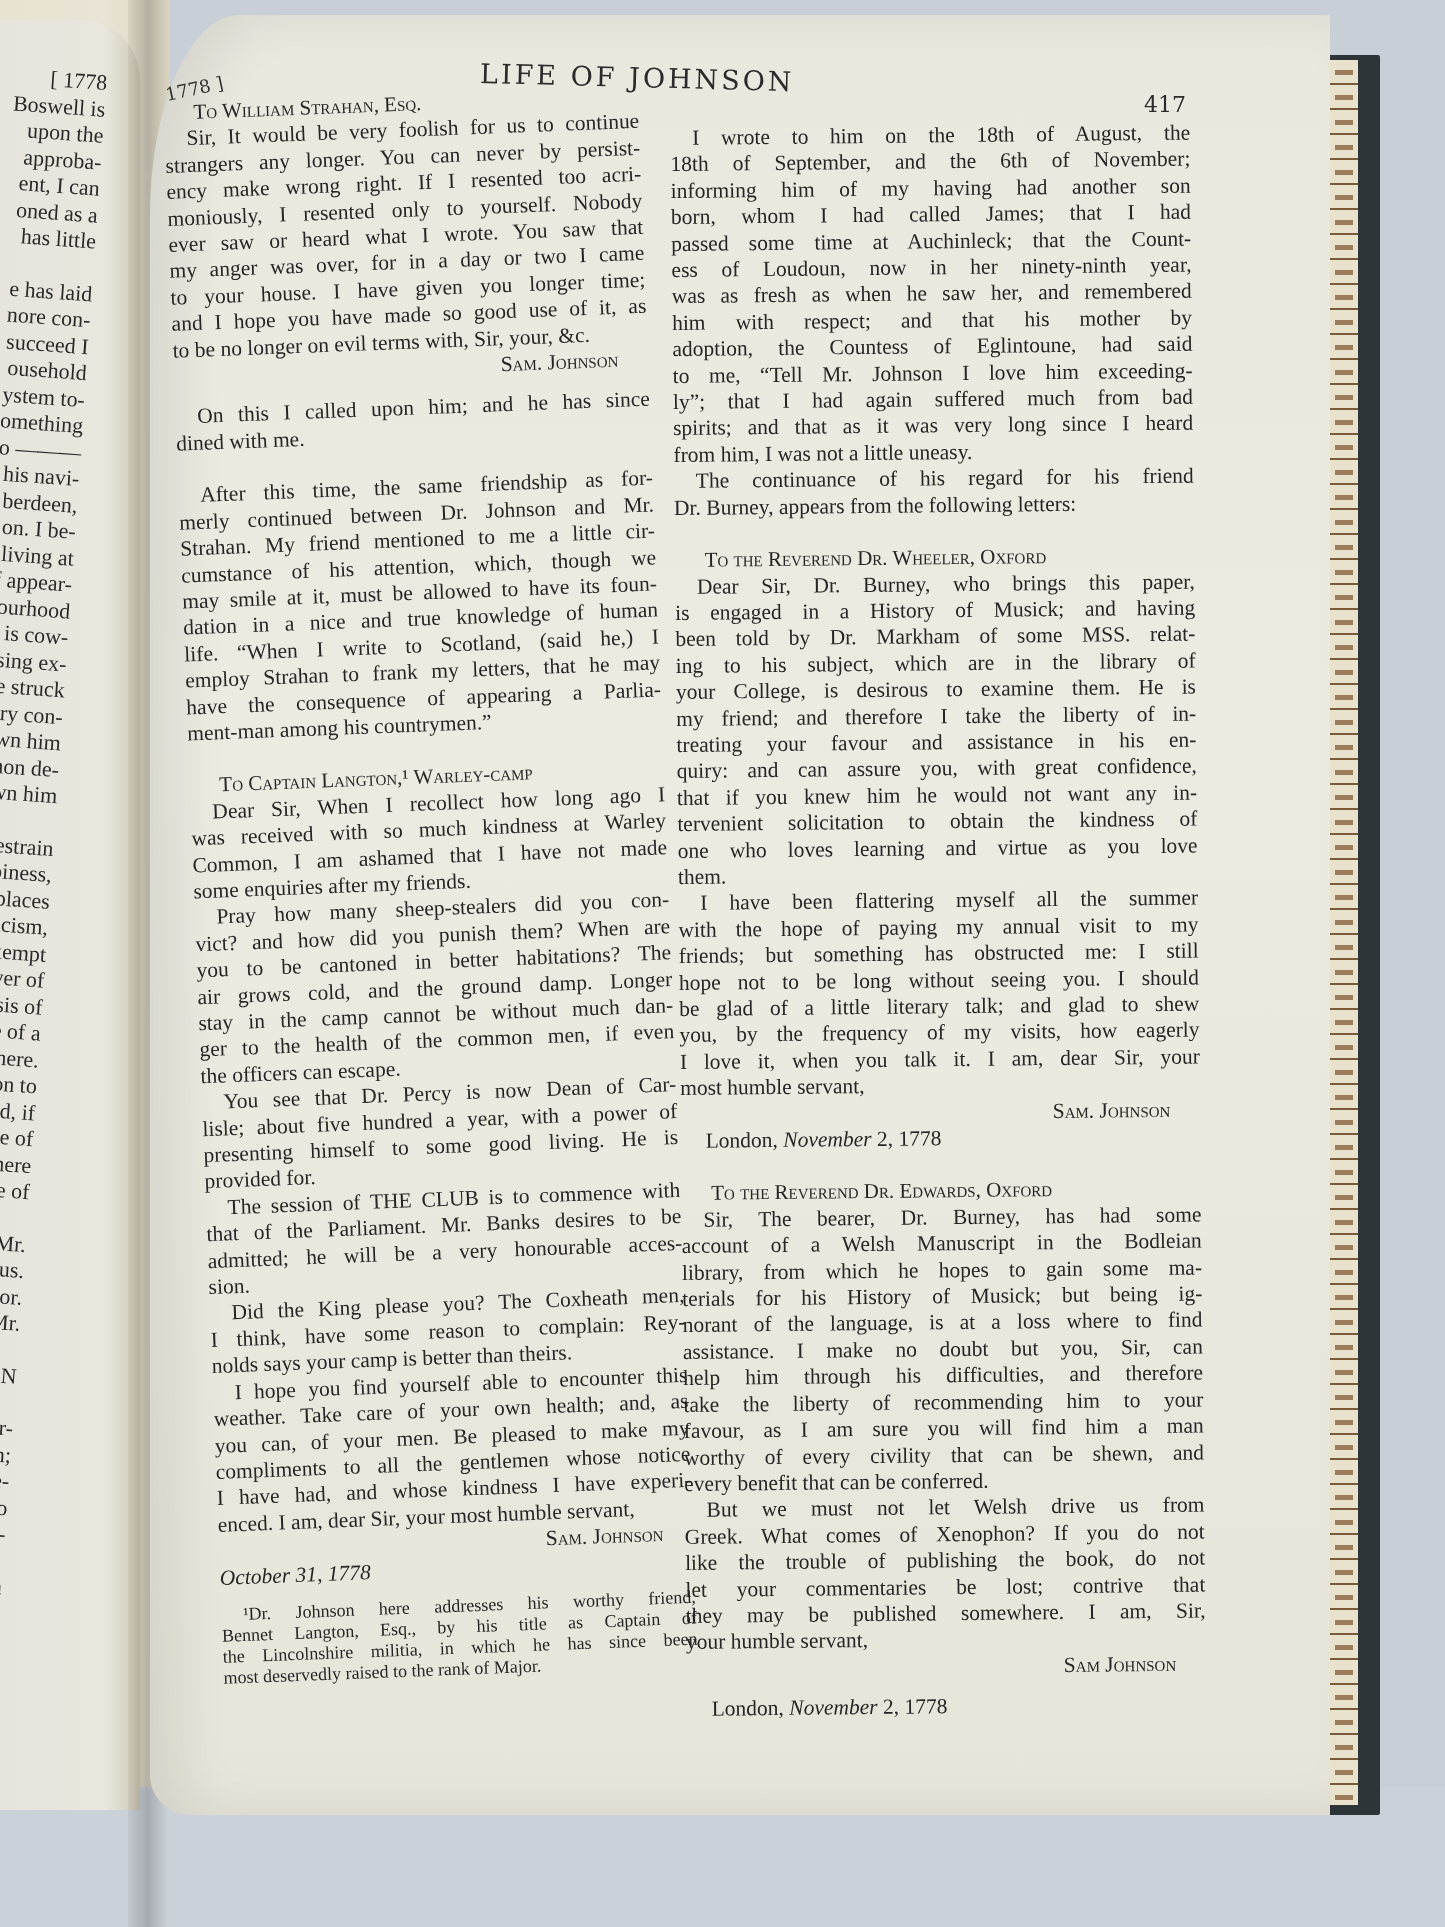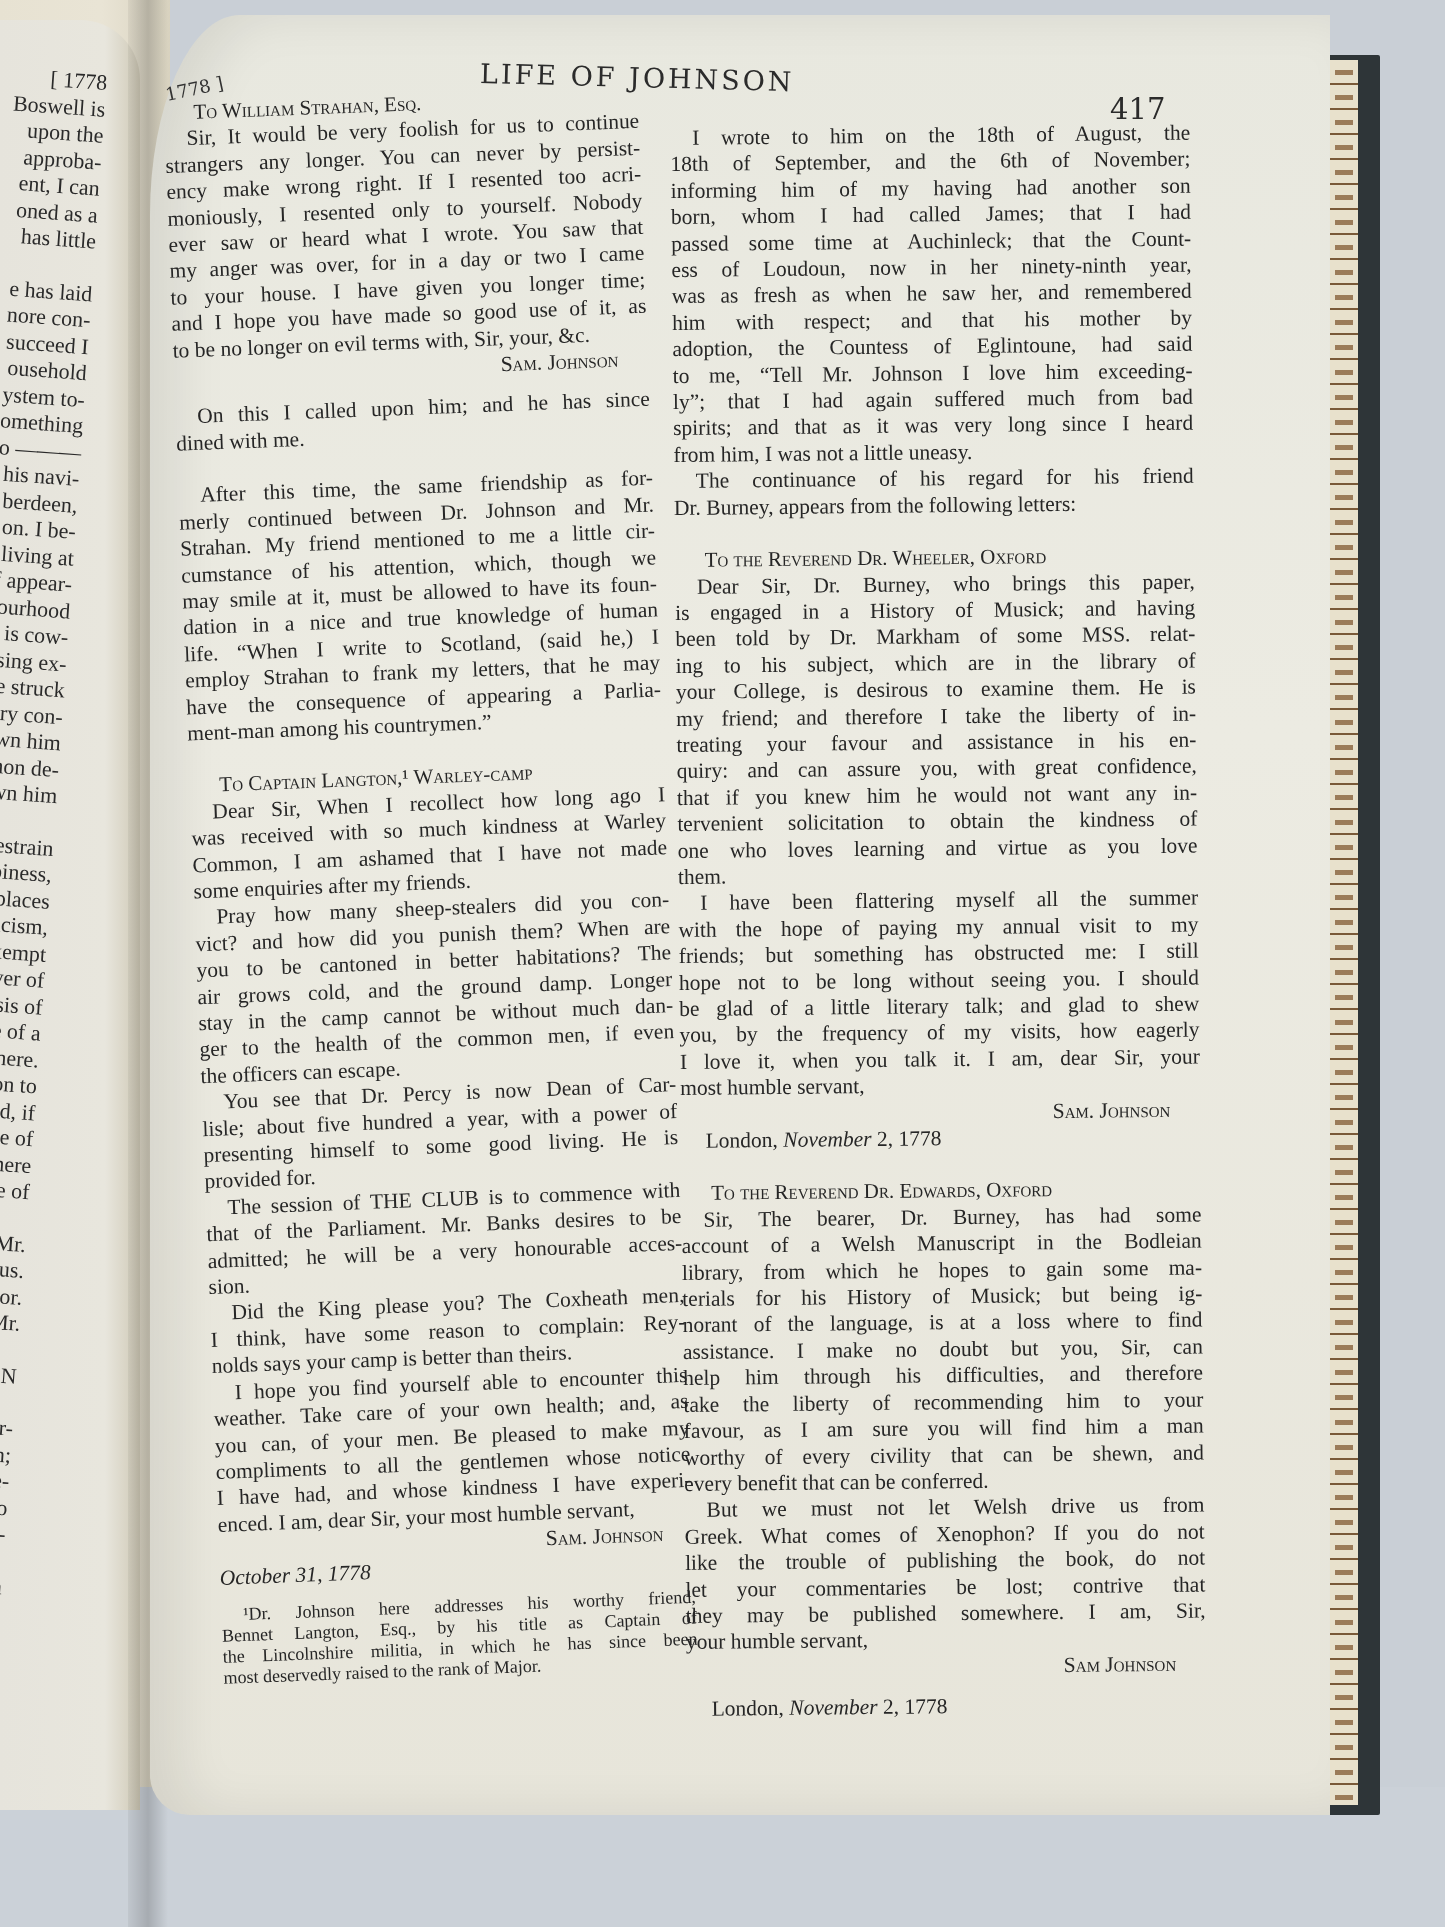"417" .page-num { font-size: 29px -> 22px; left: 1110px -> 1144px }
